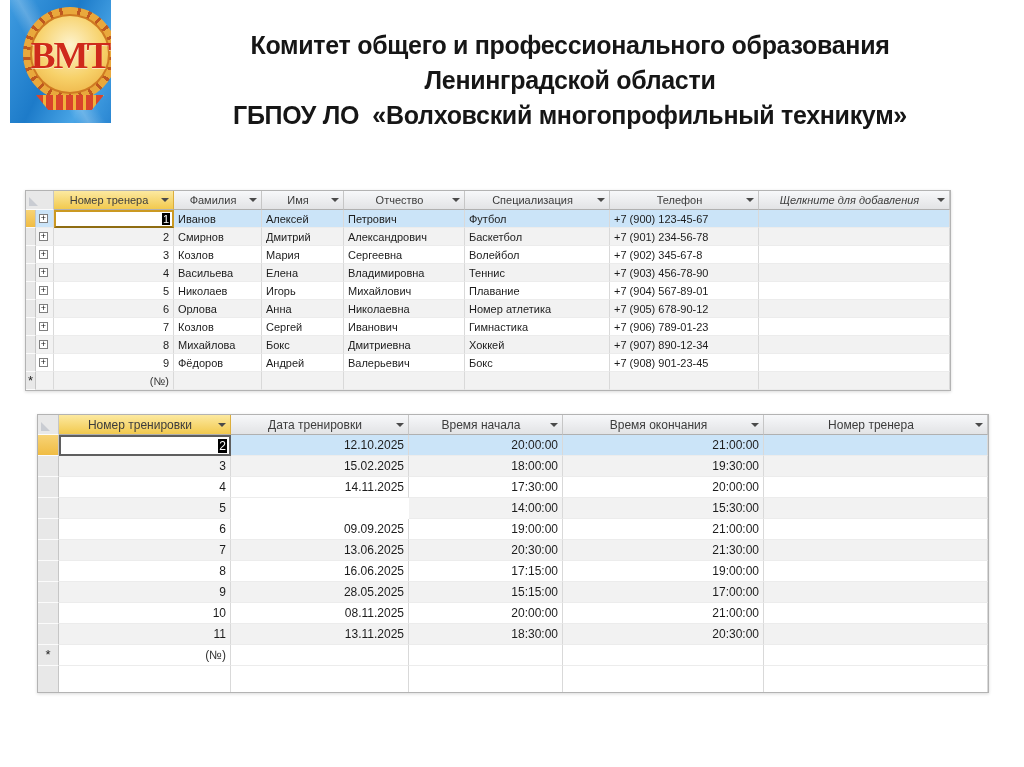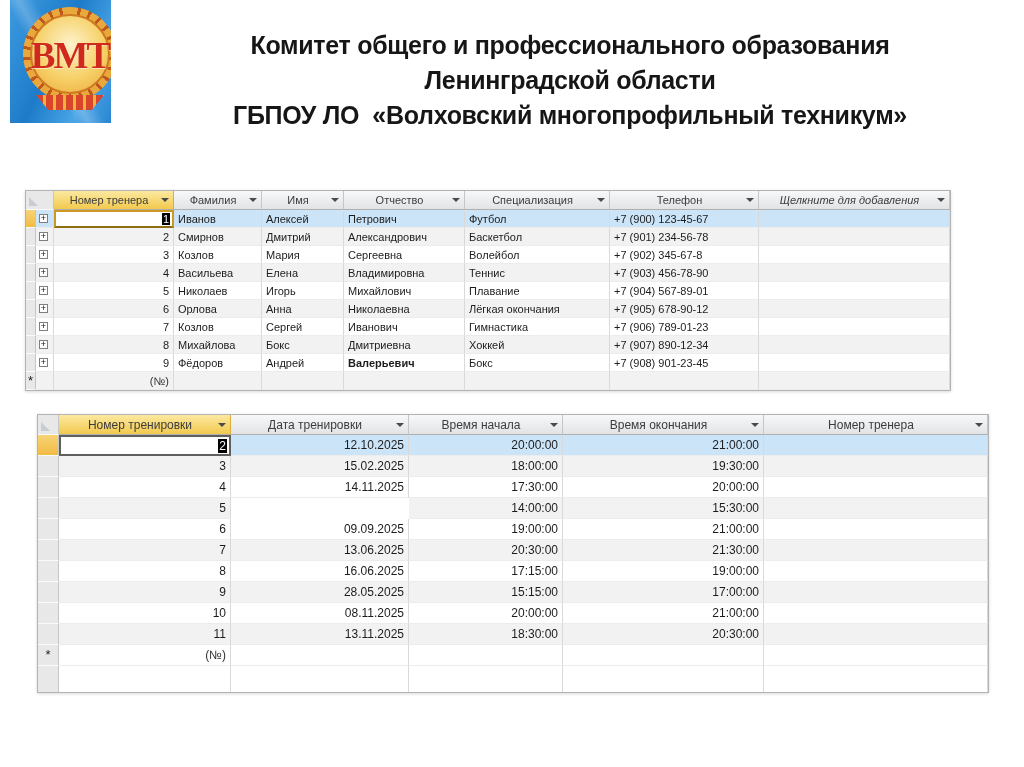"Лёгкая окончания" div.acell { text: Лёгкая окончания -> Номер атлетика }
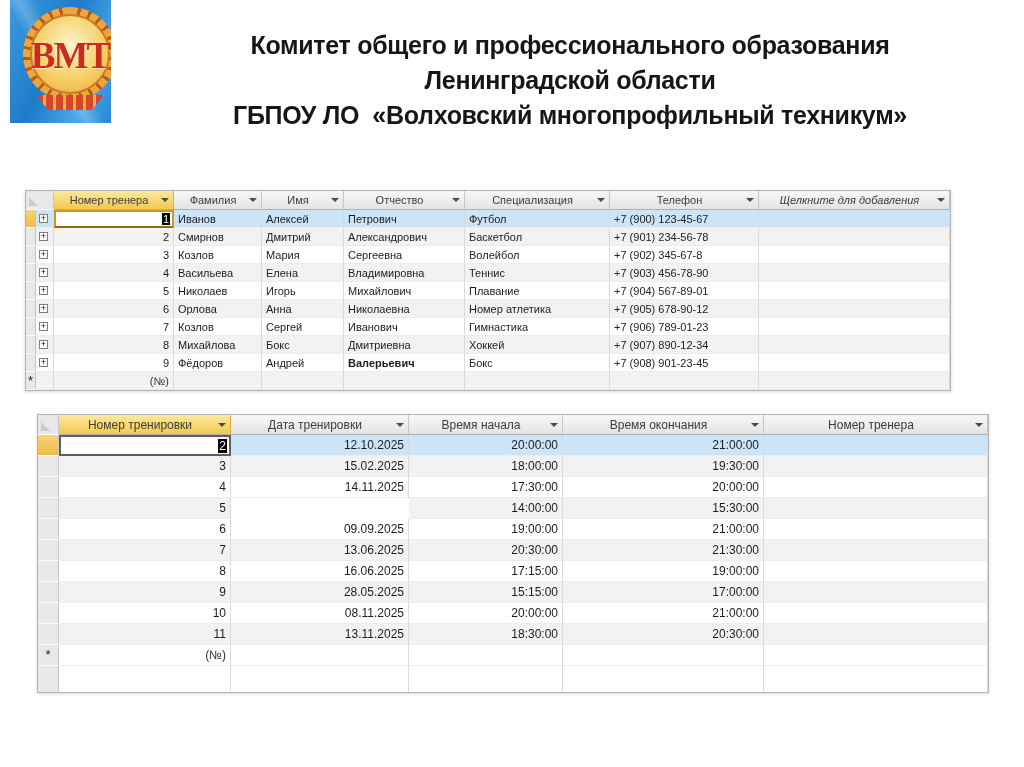"Валерьевич" div.acell { font-weight: bold -> none }
